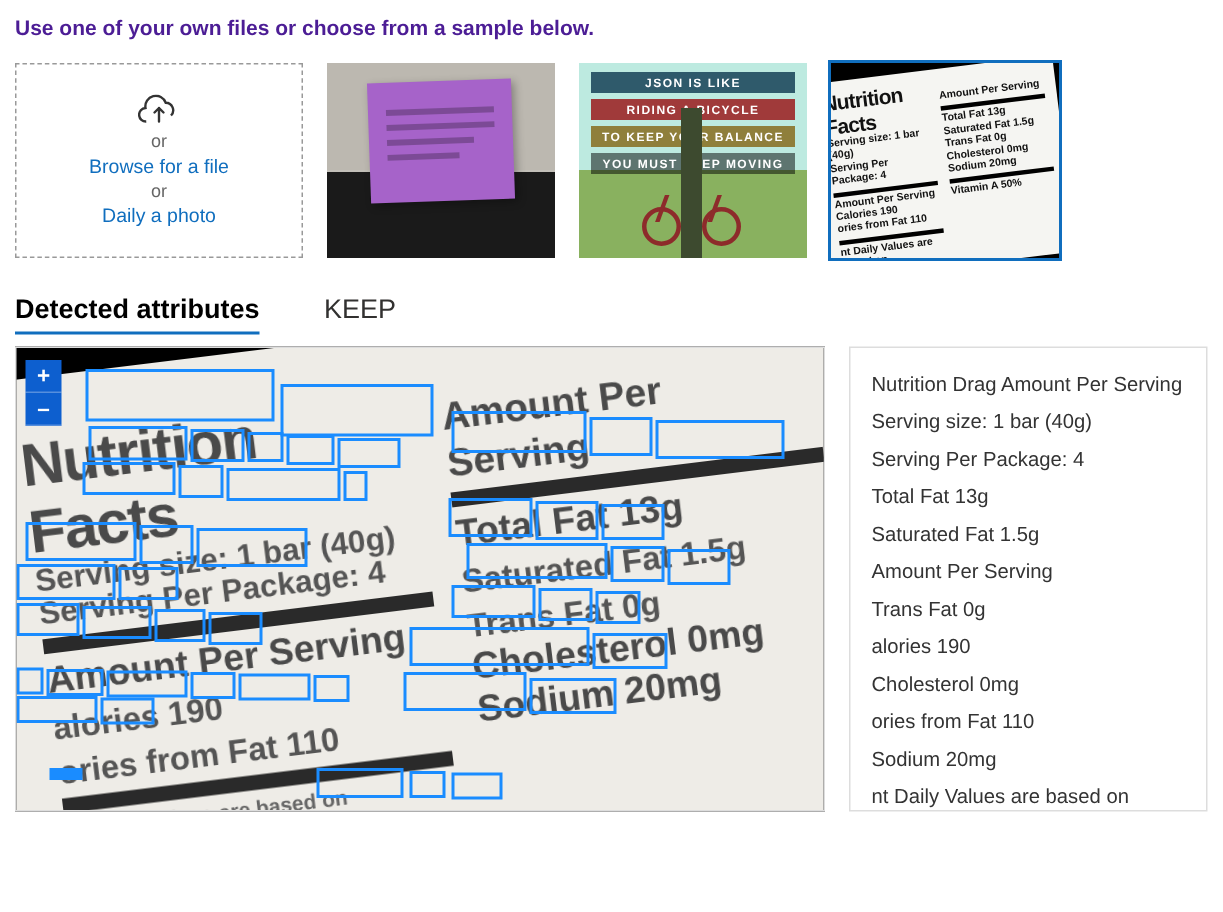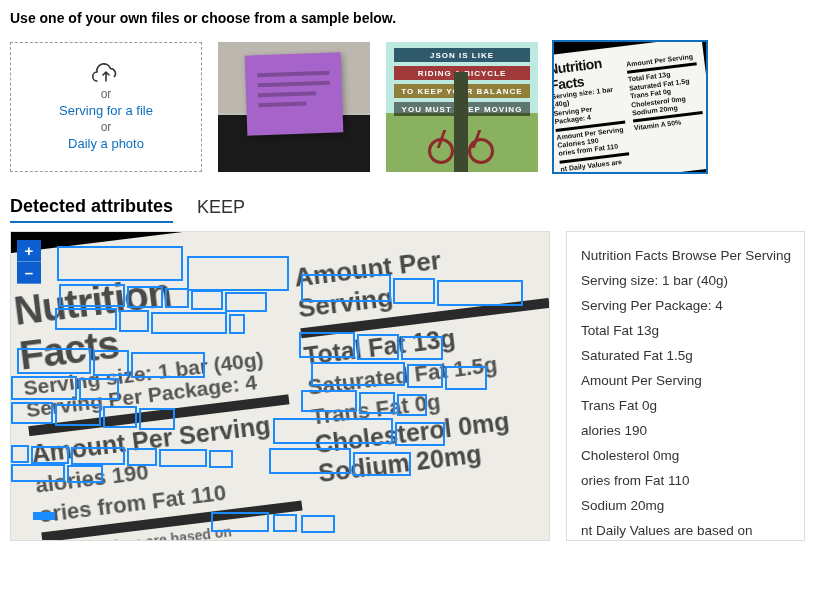"Use one of your own" .instruction { color: #000000 -> #4c1d95 }
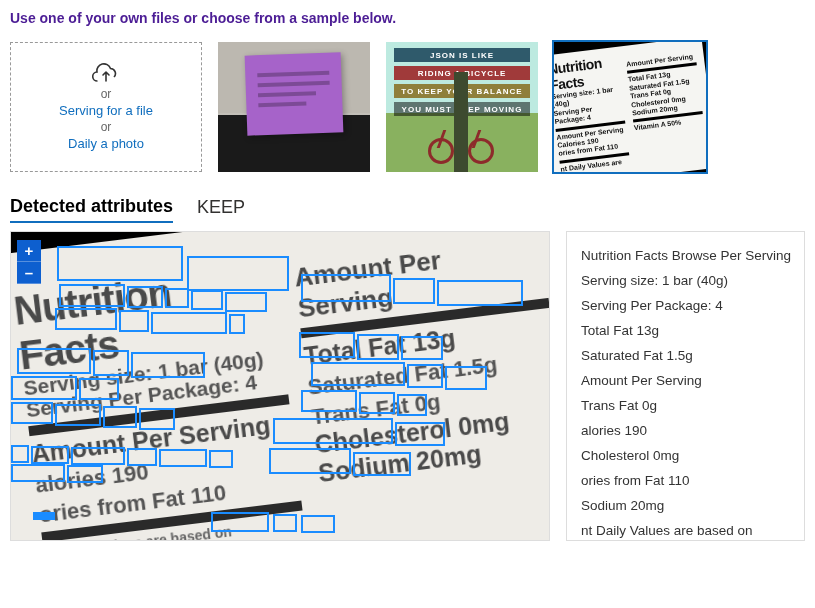"Serving for a file" div.link { text: Serving -> Browse }
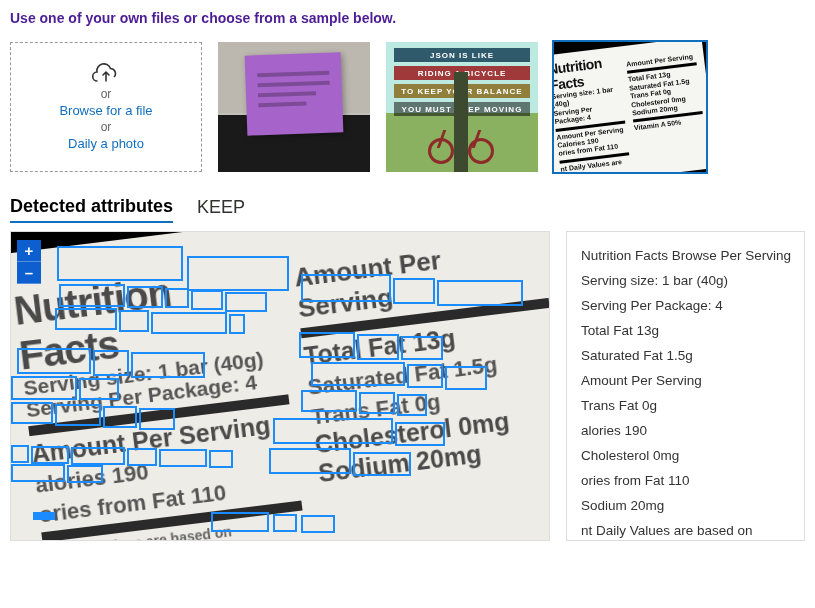"Detected attributes" .tabs { align-items: center -> none; gap: 24px -> 43px }
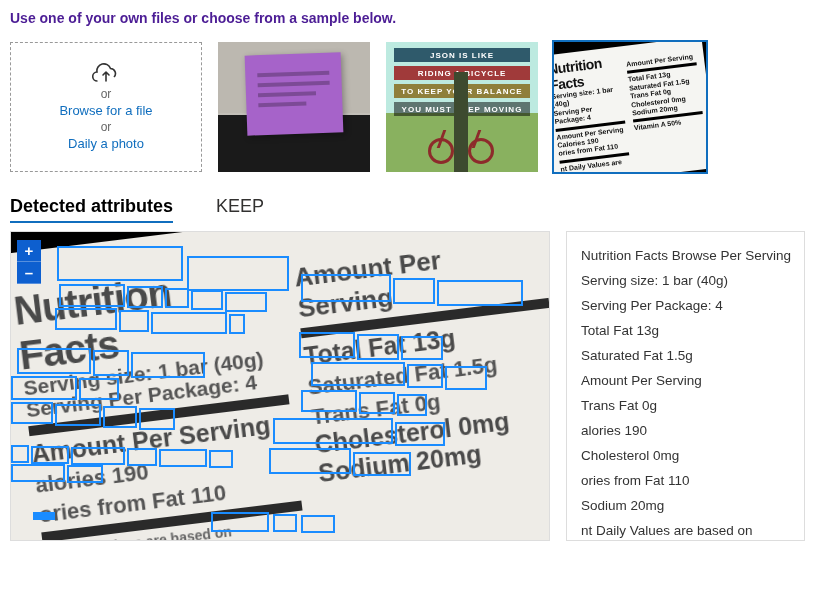"Nutrition Facts Browse Per Serving" div.item { text: Facts Browse -> Drag Amount }
